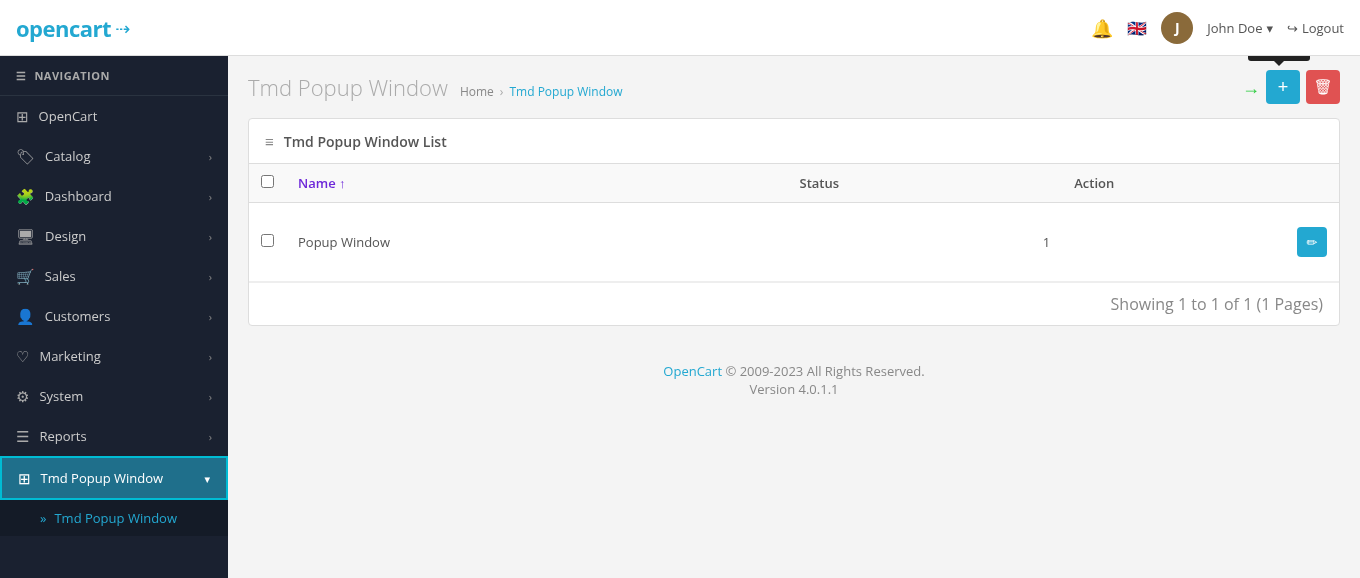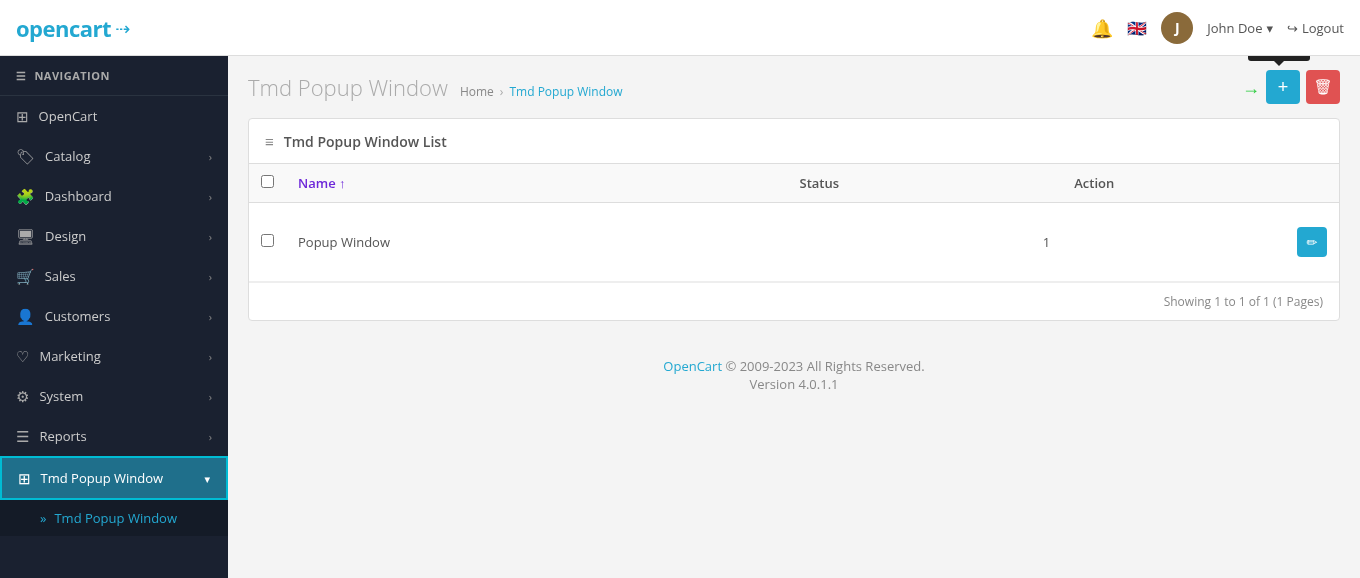"Showing 1 to 1 of" .pagination-info { font-size: 12px -> 16px }
